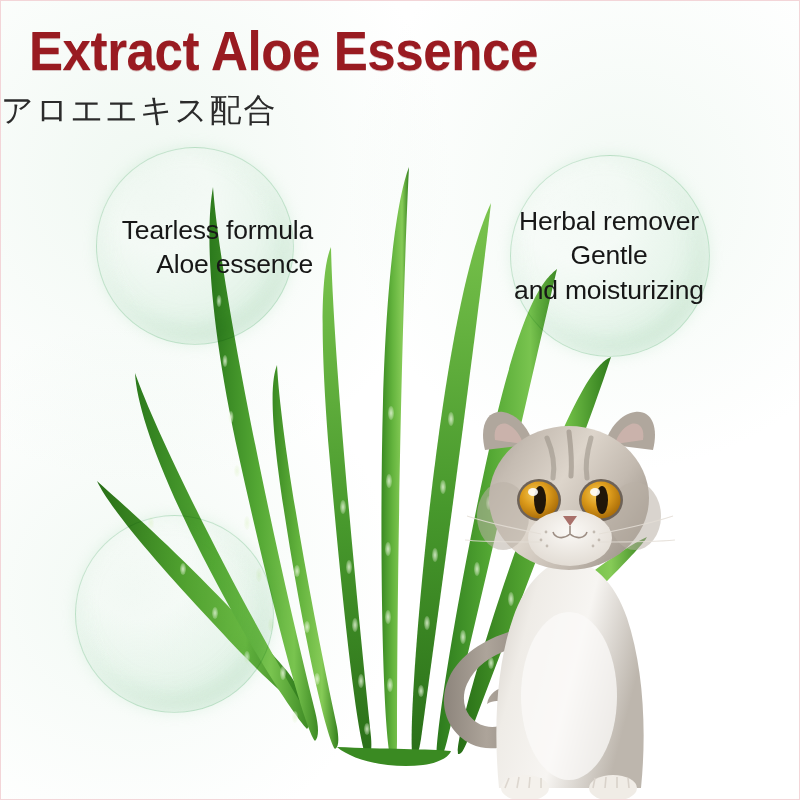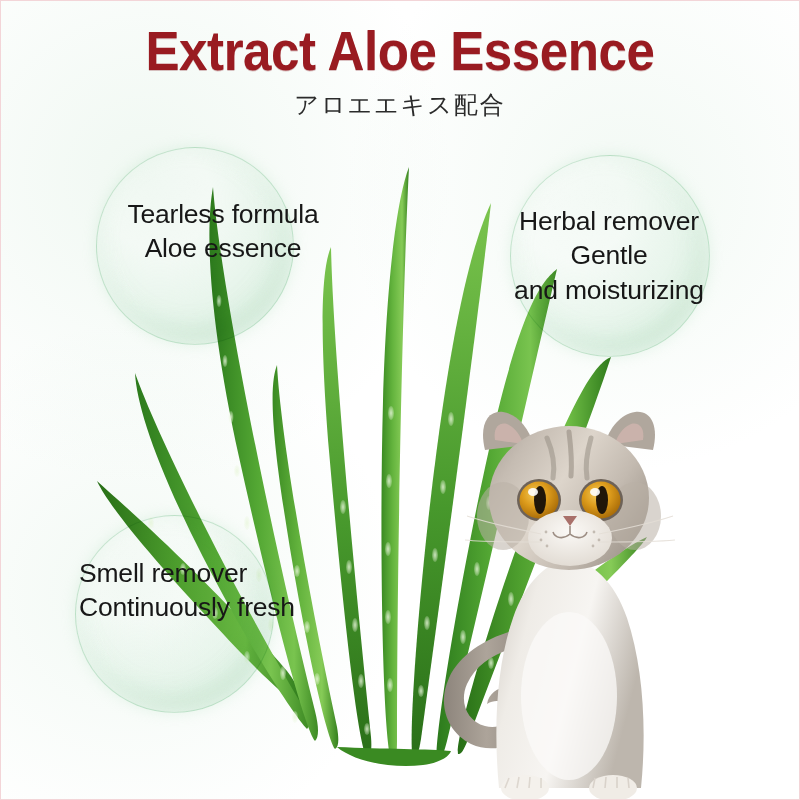"Extract Aloe Essence" .title-block { text-align: center -> none }
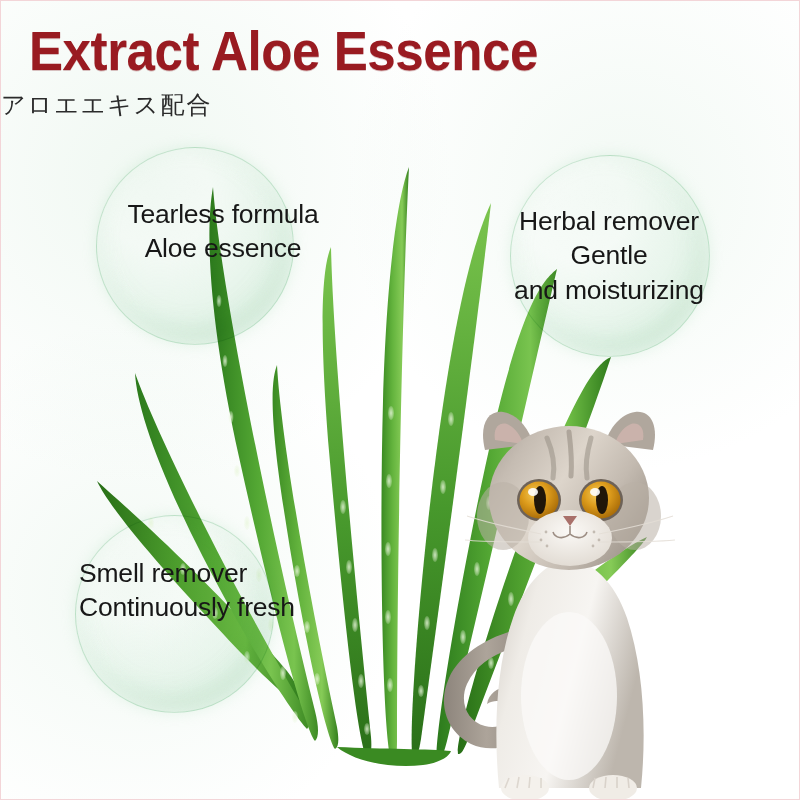"アロエエキス配合" .sub-title { font-size: 24px -> 32px }
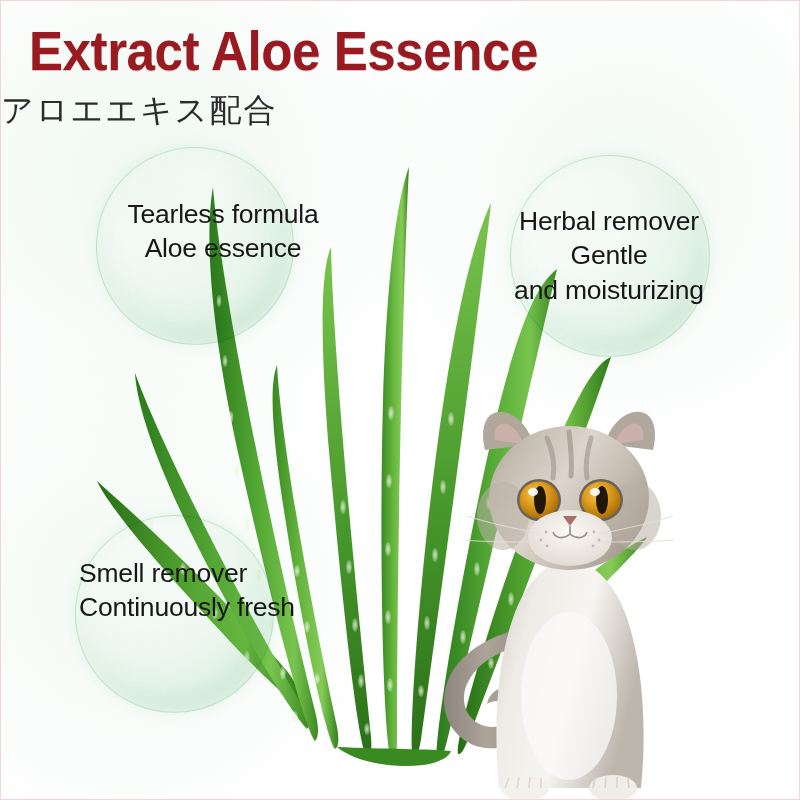"Tearless formula" #label-1 { margin-left: 20px -> none; text-align: center -> right; top: 196px -> 212px }
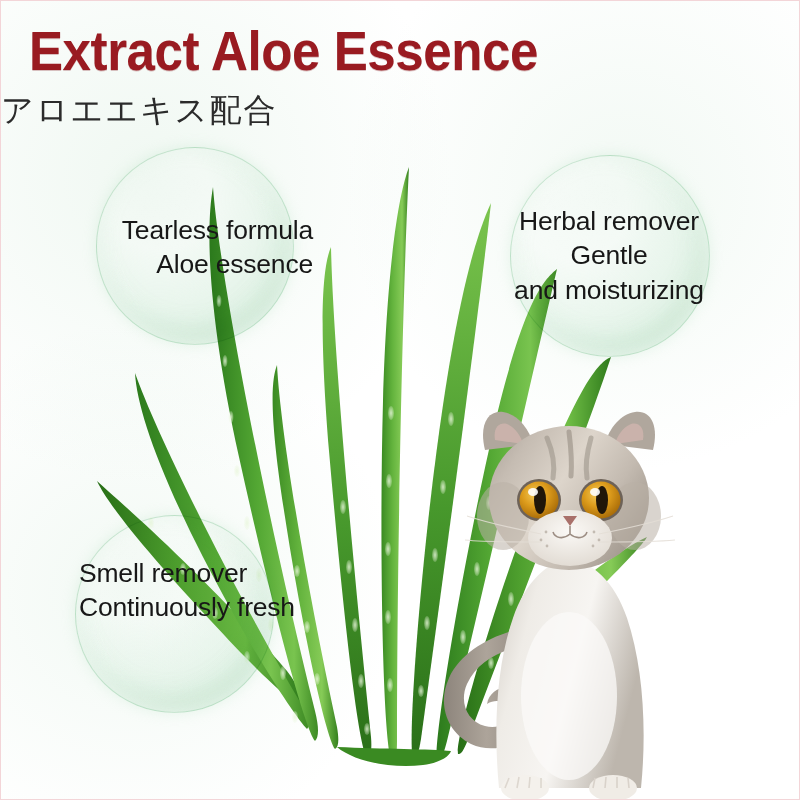"Smell remover" div.bubble-label { html: <div>Smell remover Continuously fresh</div> -> none }
